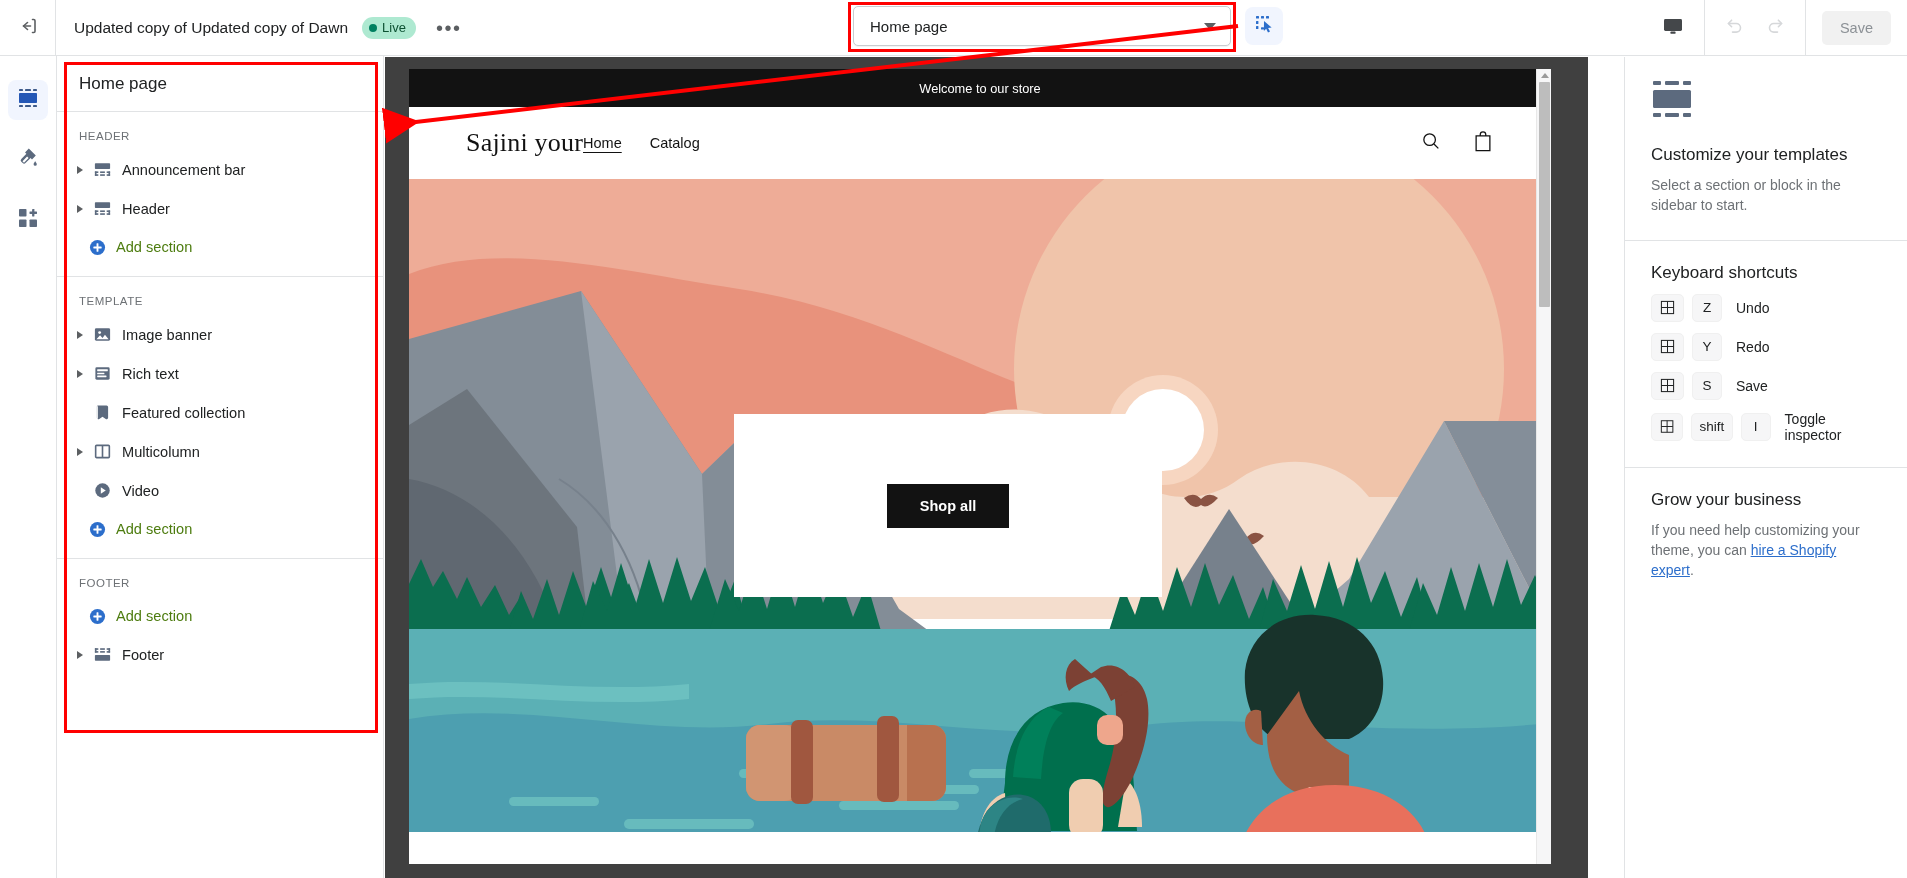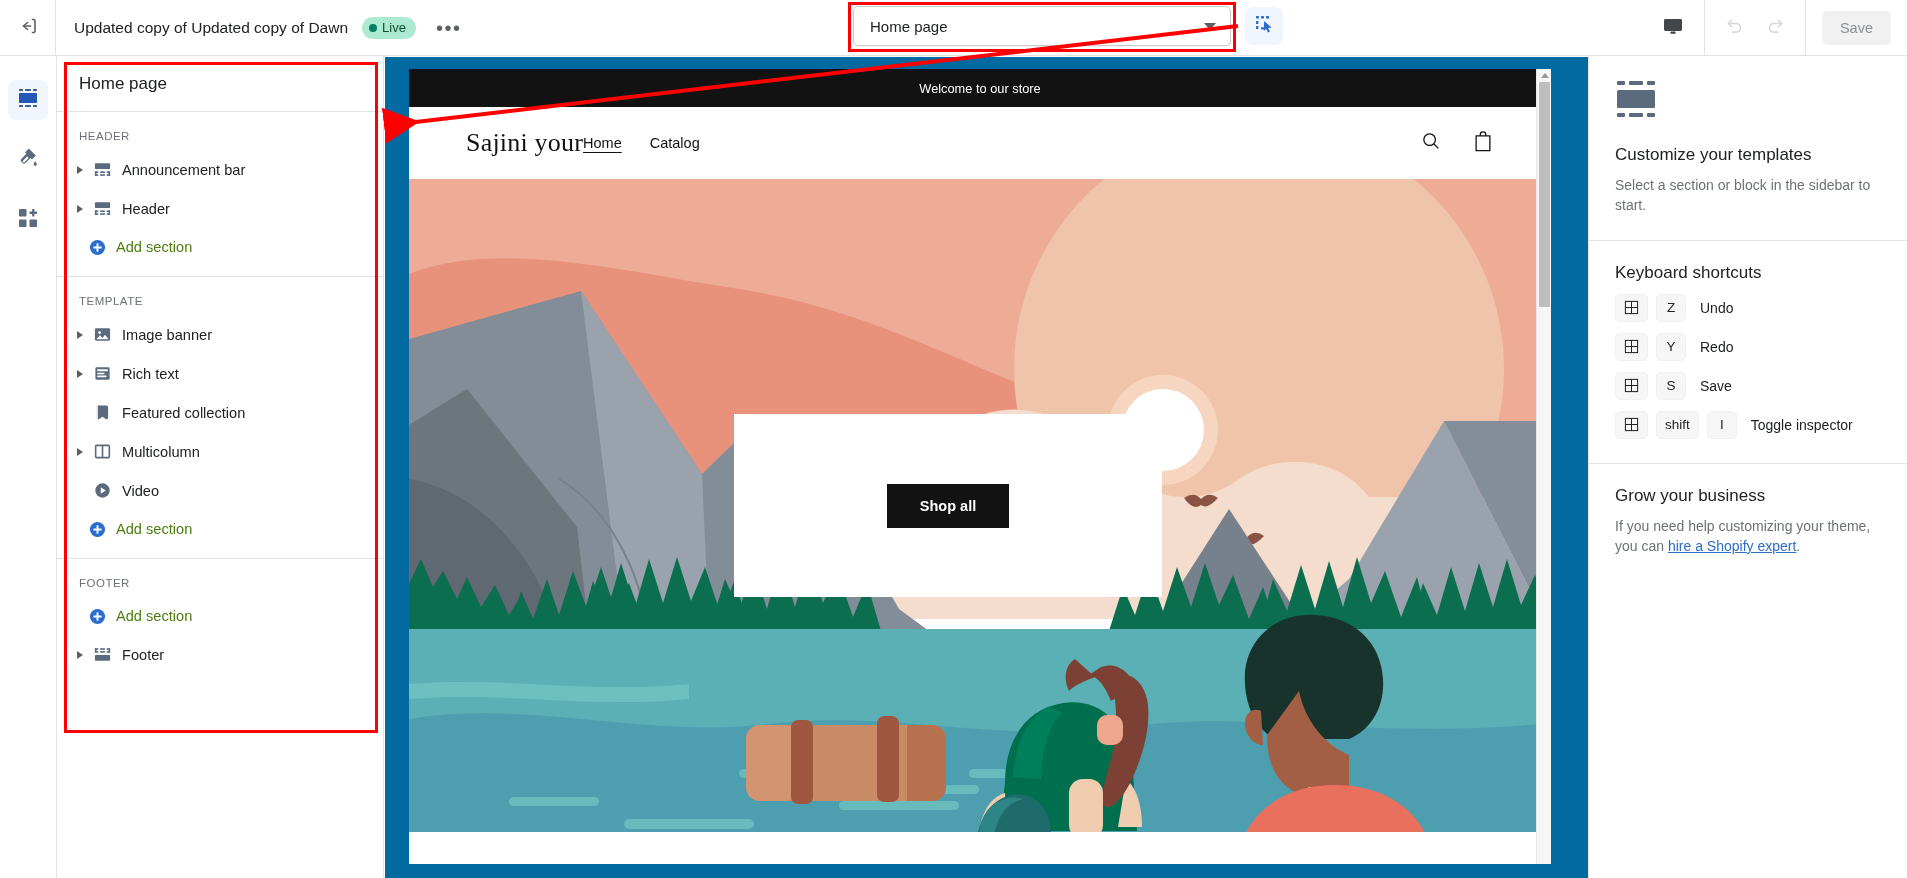"Welcome to our store" .preview-wrap { background: #0369a1 -> #404040 }
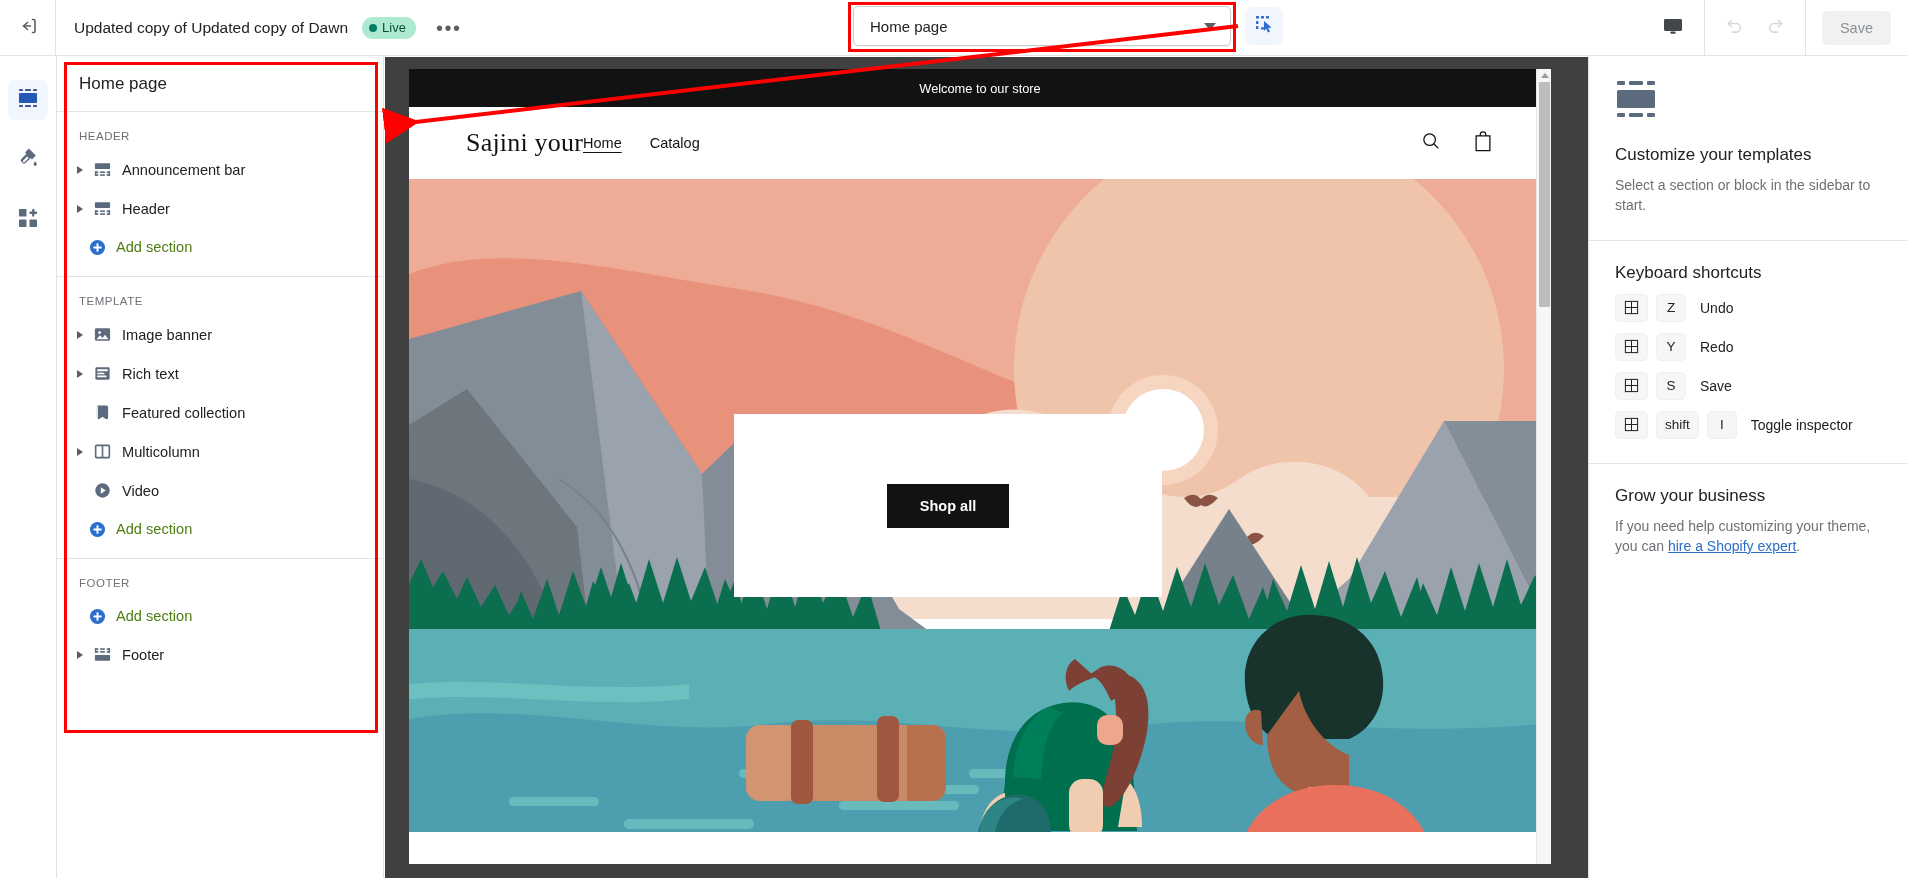"Customize your templates" .rpanel { width: 319px -> 283px }
